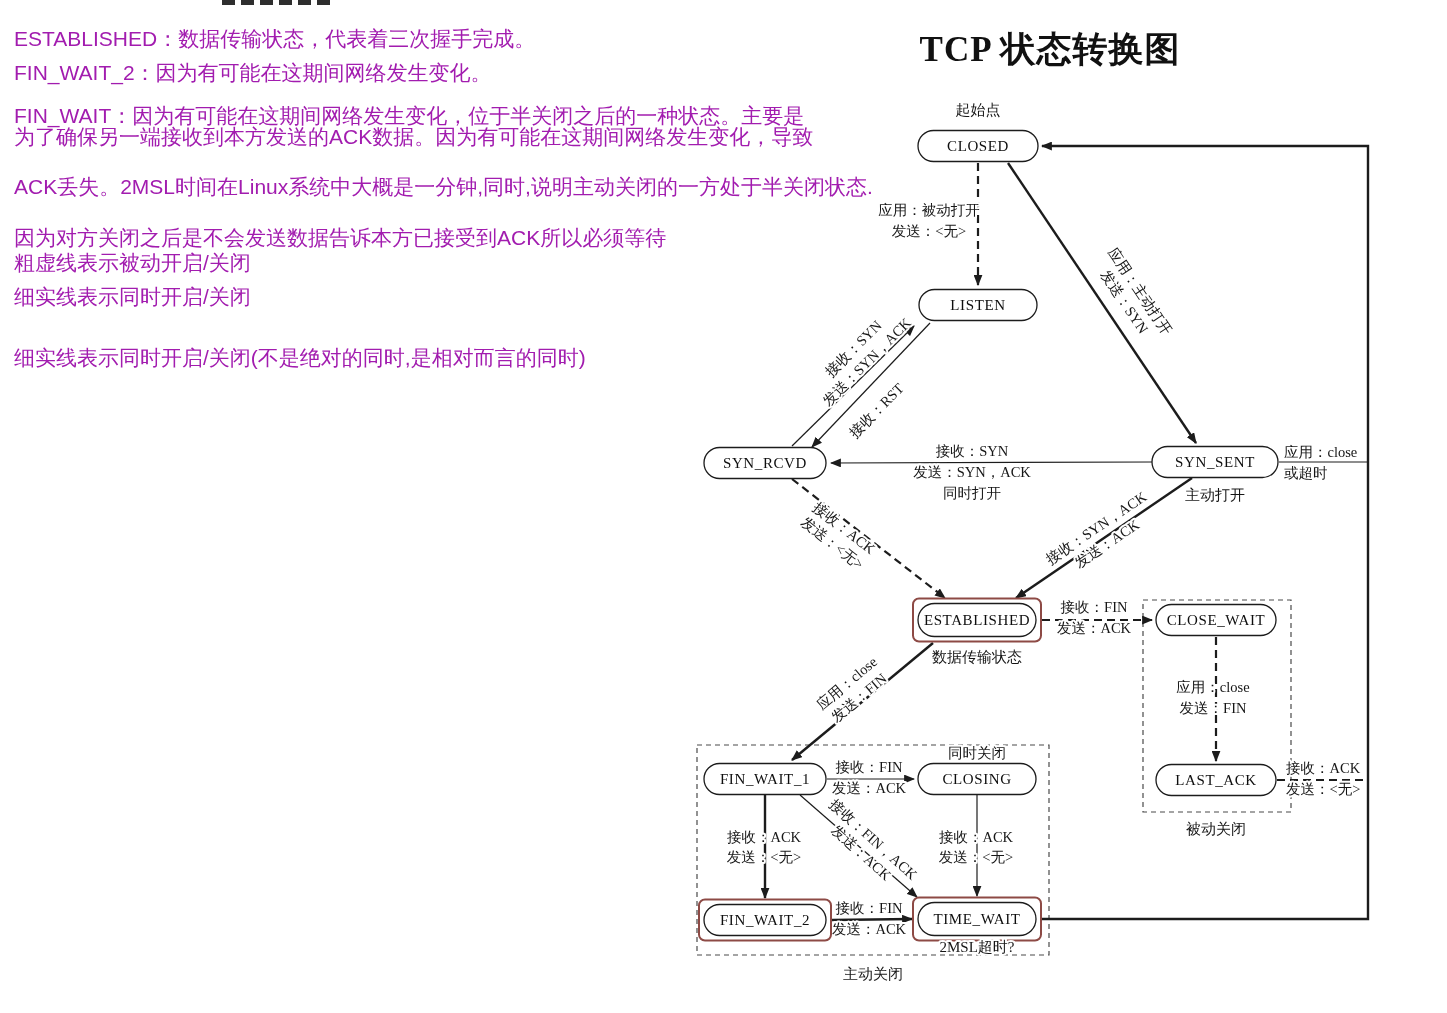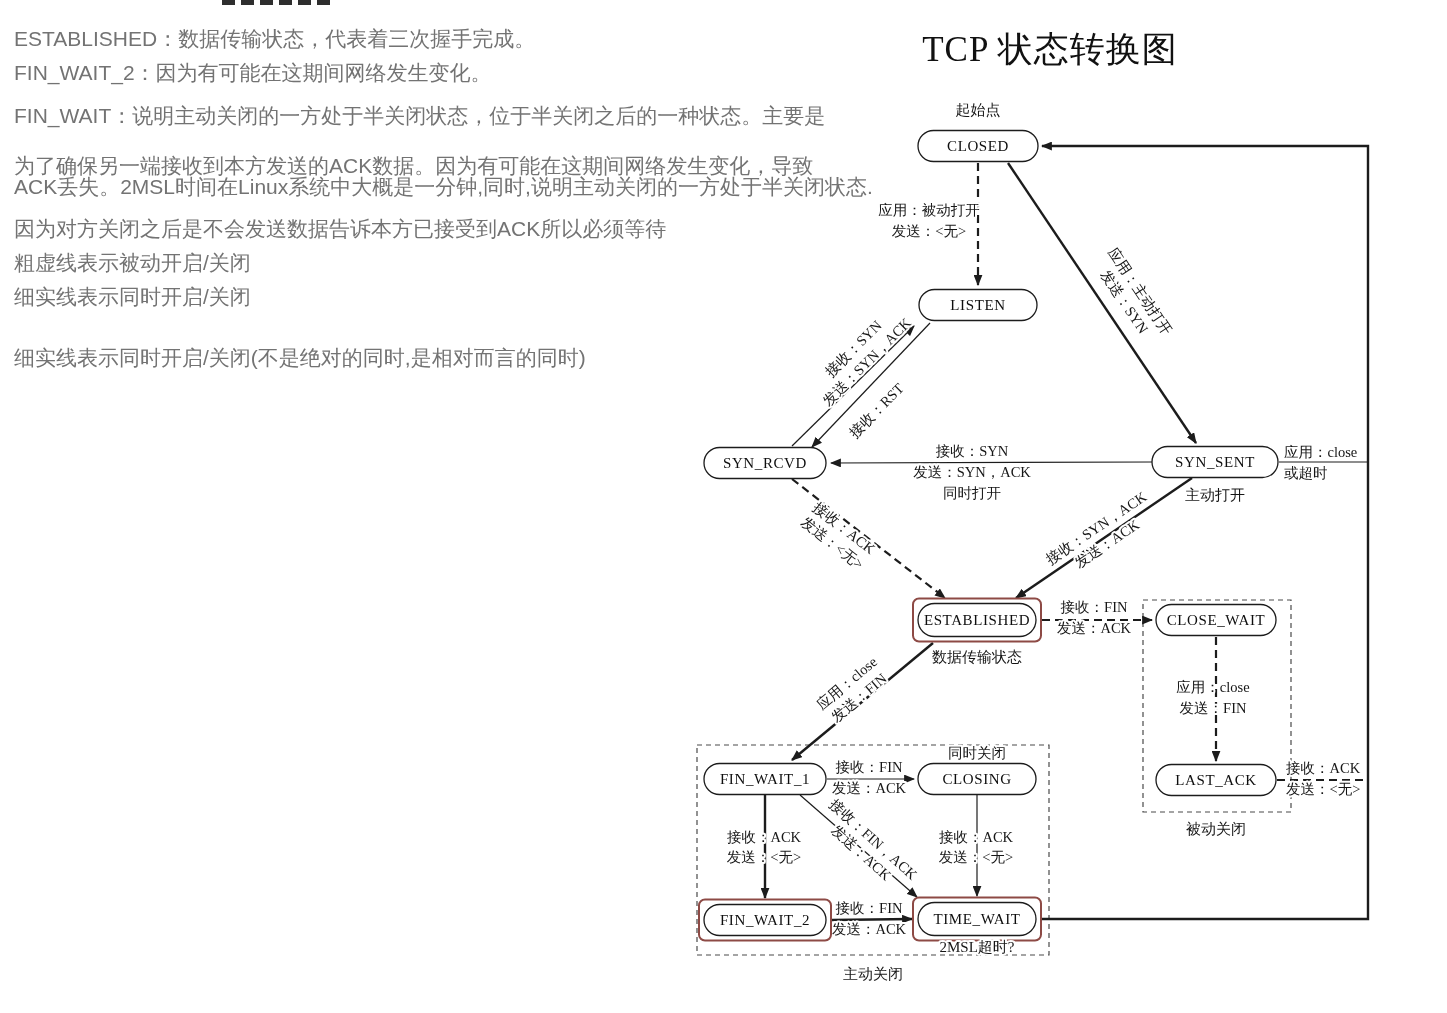"ESTABLISHED：数据传输状态，代表着三次握手完成。" .ann { color: #737373 -> #a21caf }
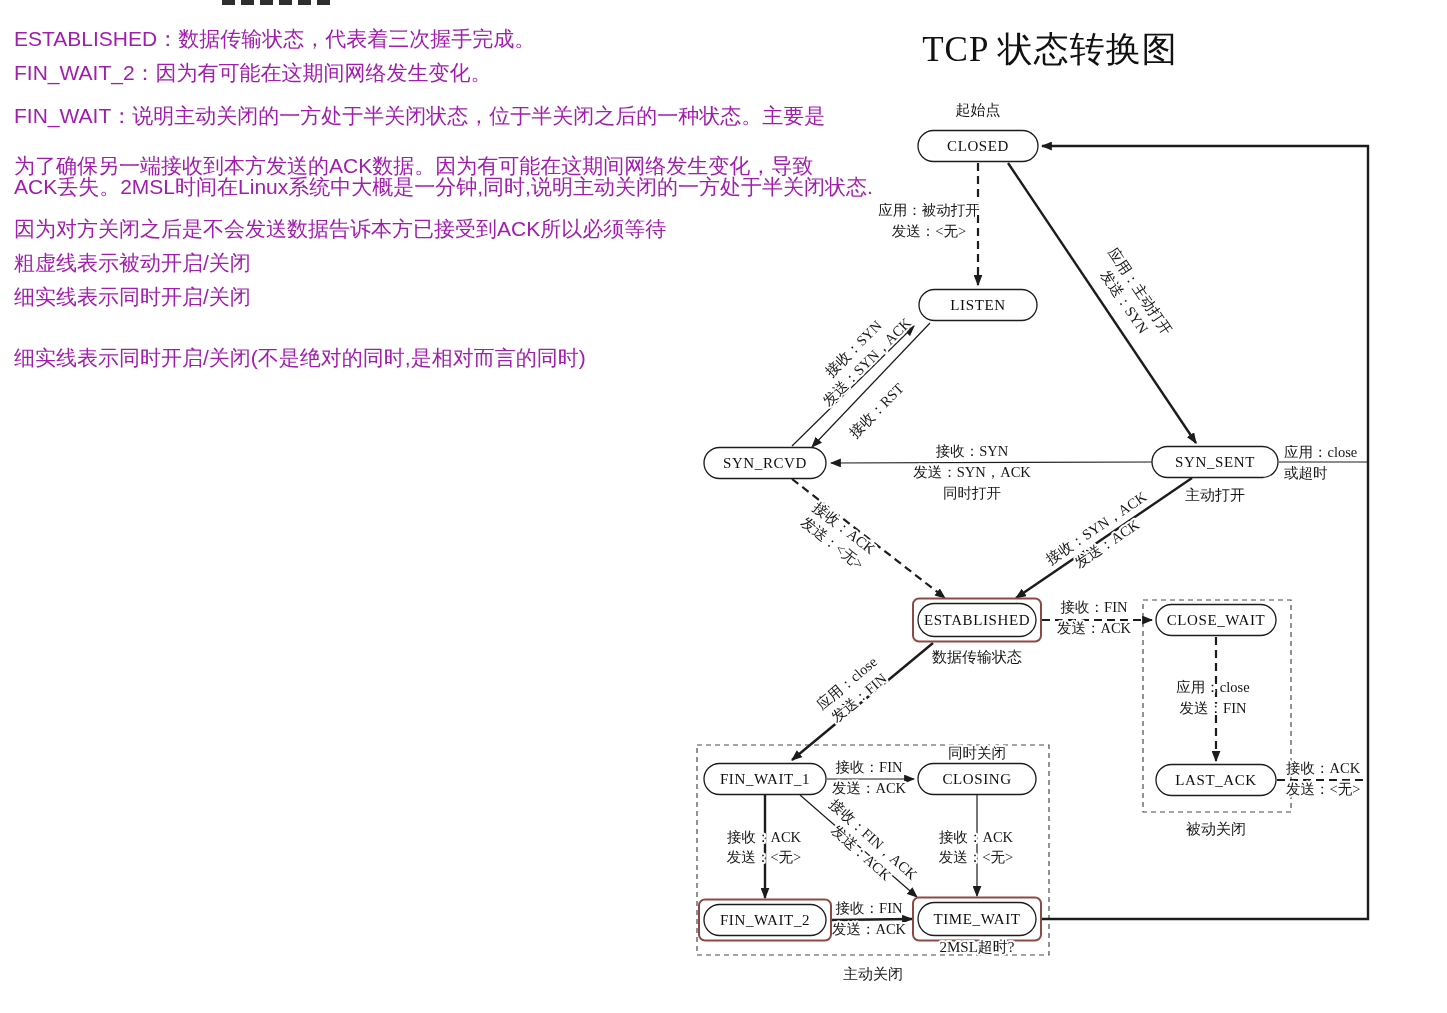"TCP 状态转换图" .title { font-weight: 400 -> 700 }
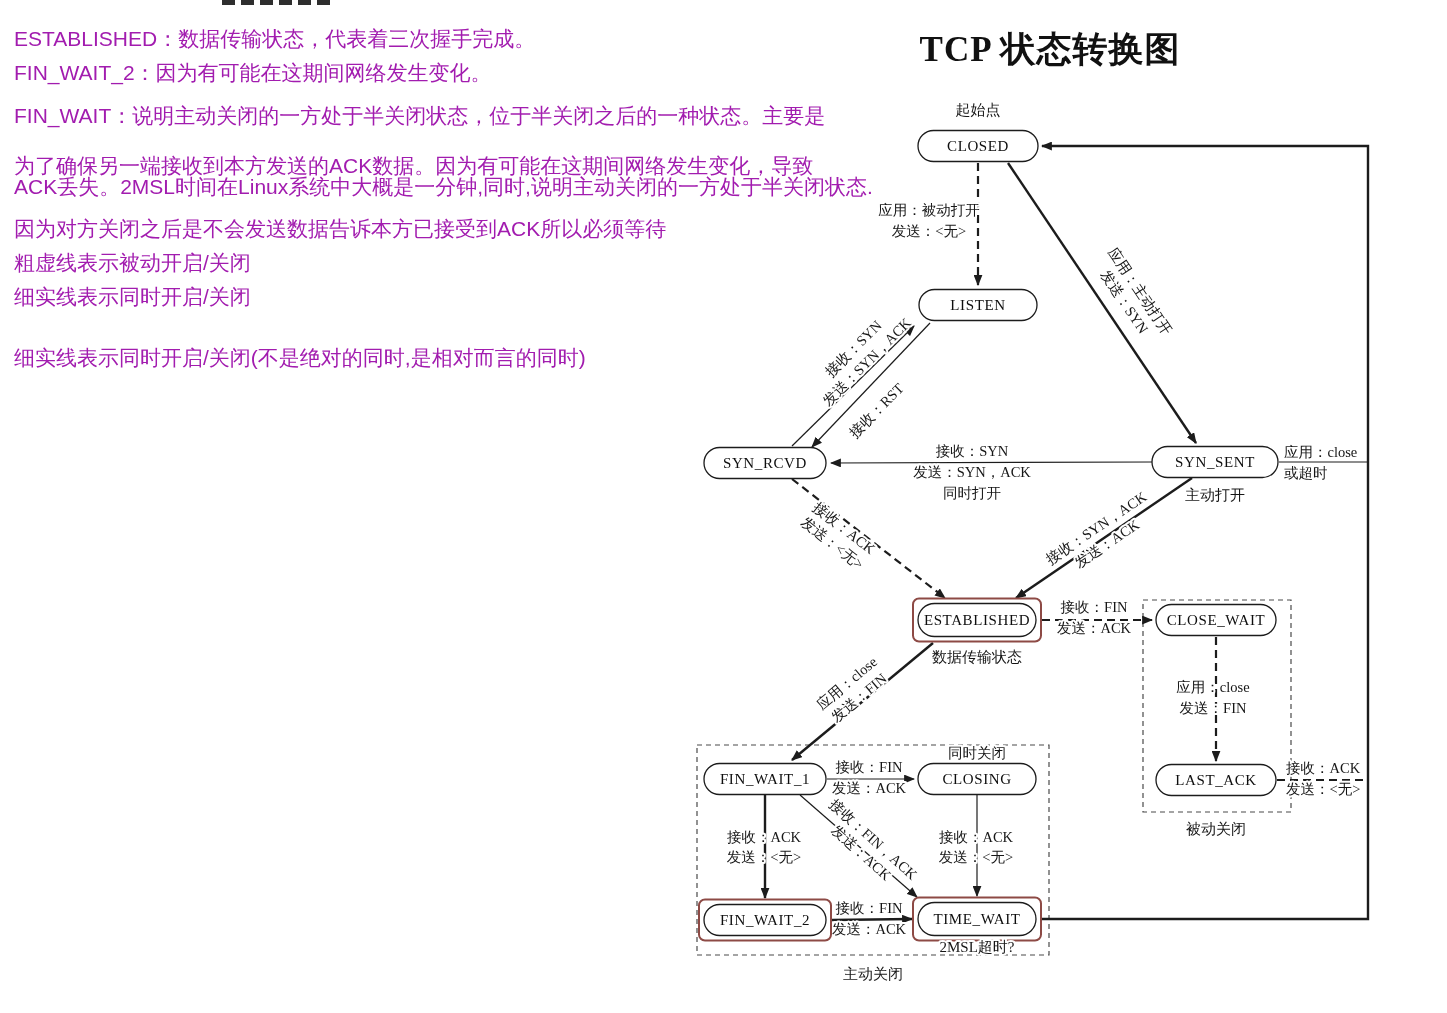"FIN_WAIT：说明主动关闭的一方处于半关闭状态，位于半关闭之后的一种状态。主" div.ann { text: 说明主动关闭的一方处于半关闭状态 -> 因为有可能在这期间网络发生变化 }
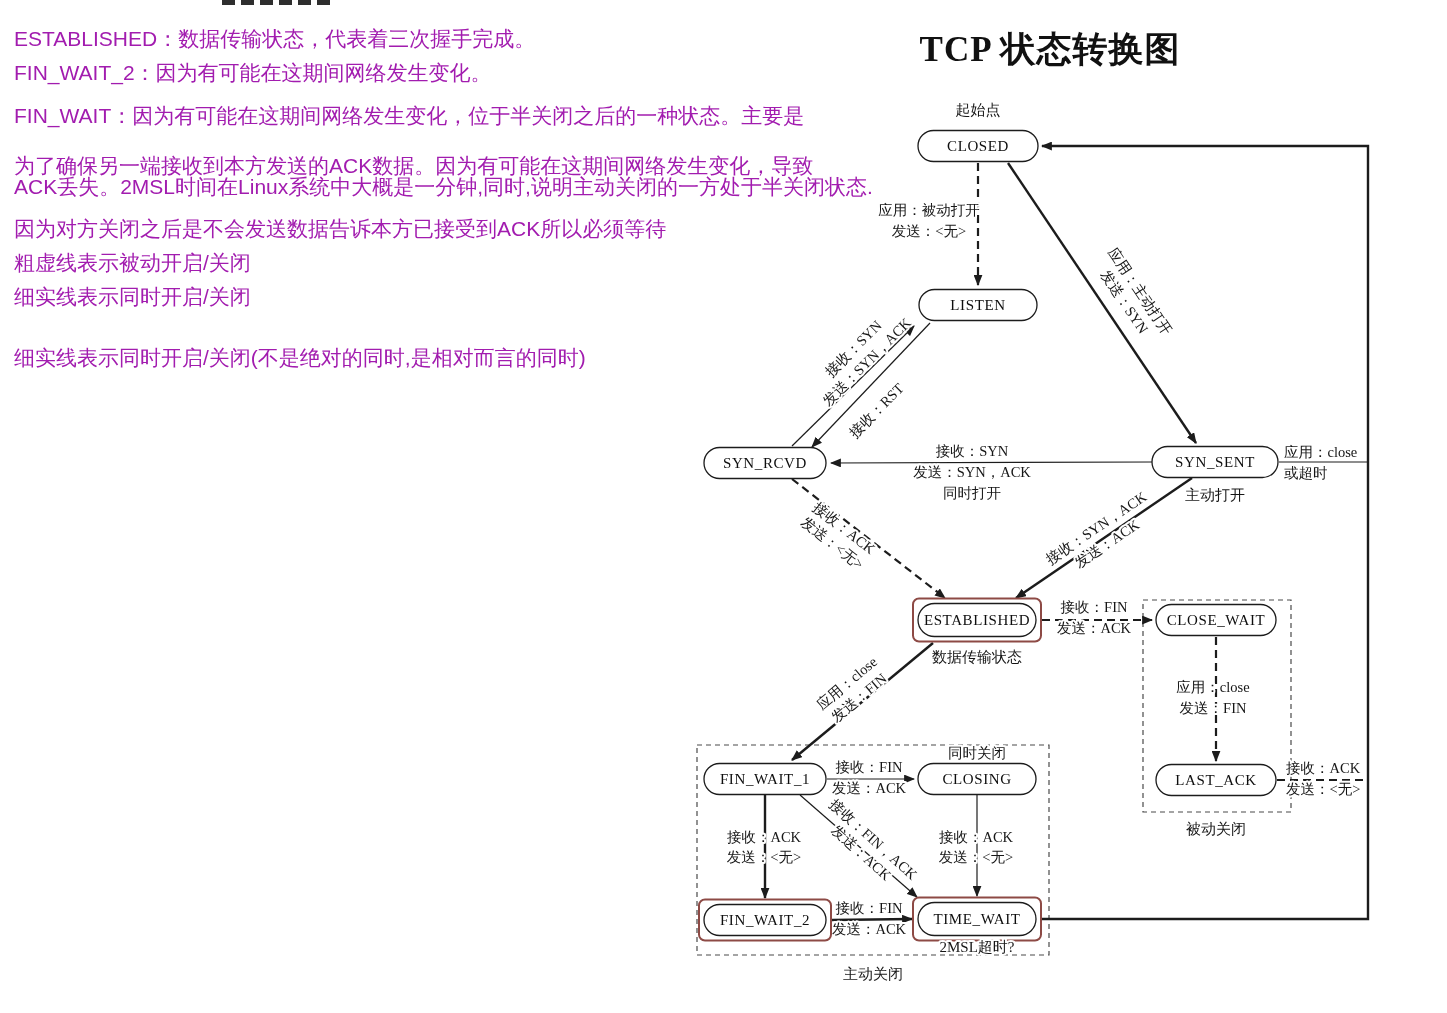"为了确保另一端接收到本方发送的ACK数据。因为有可能在这期间网络发生变化，导致" div.ann { top: 152px -> 123px }
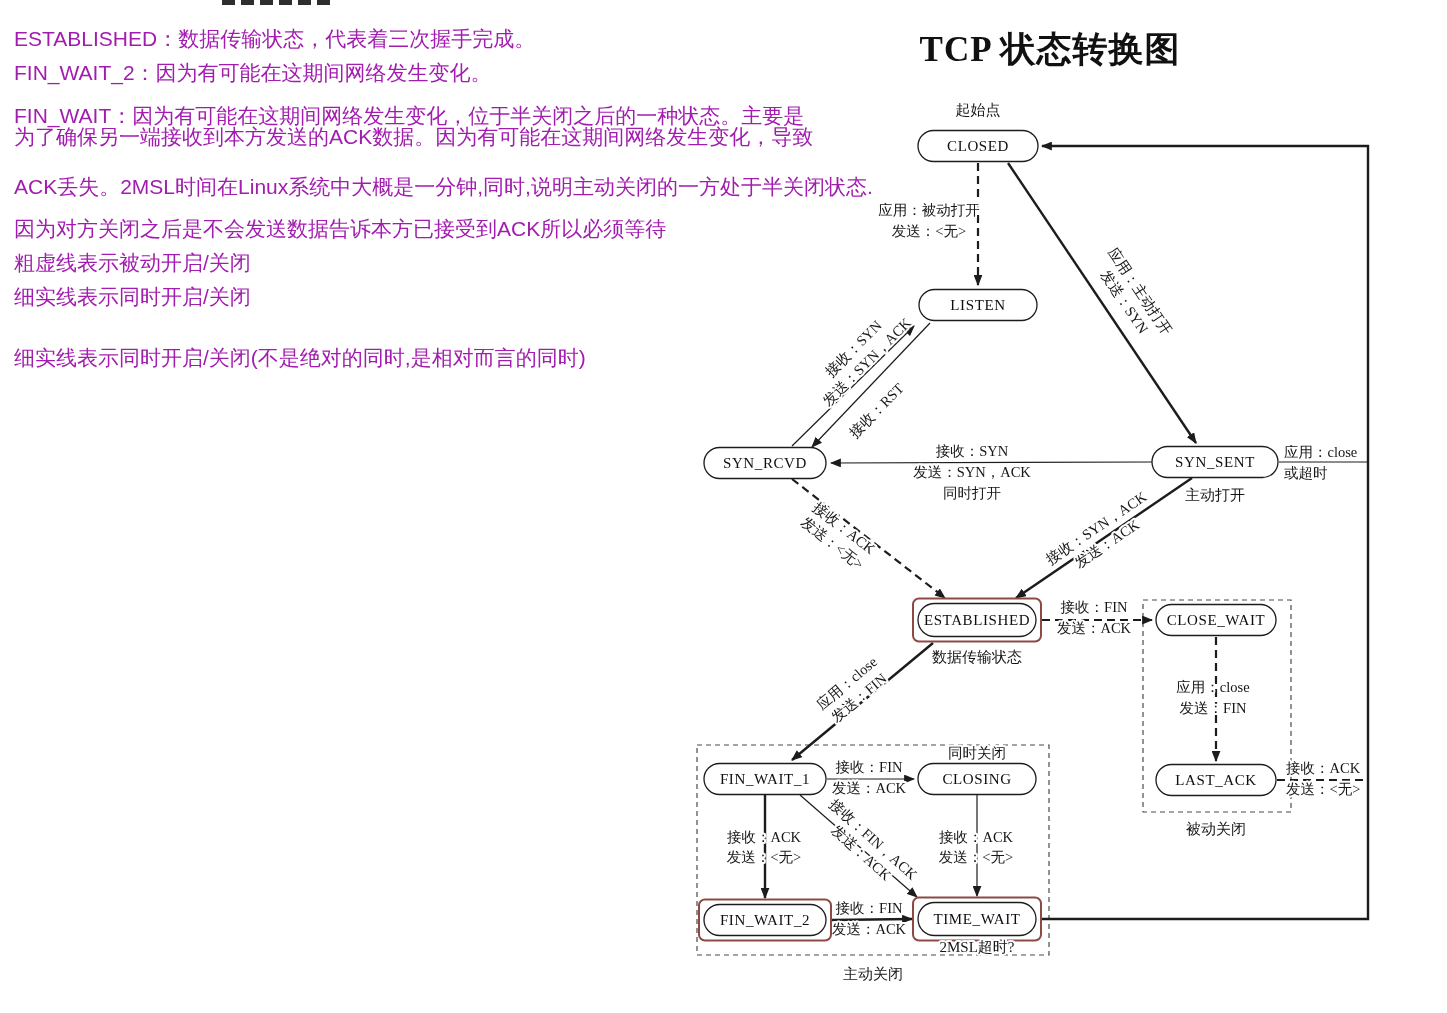"因为对方关闭之后是不会发送数据告诉本方已接受到ACK所以必须等待" div.ann { top: 215px -> 224px }
